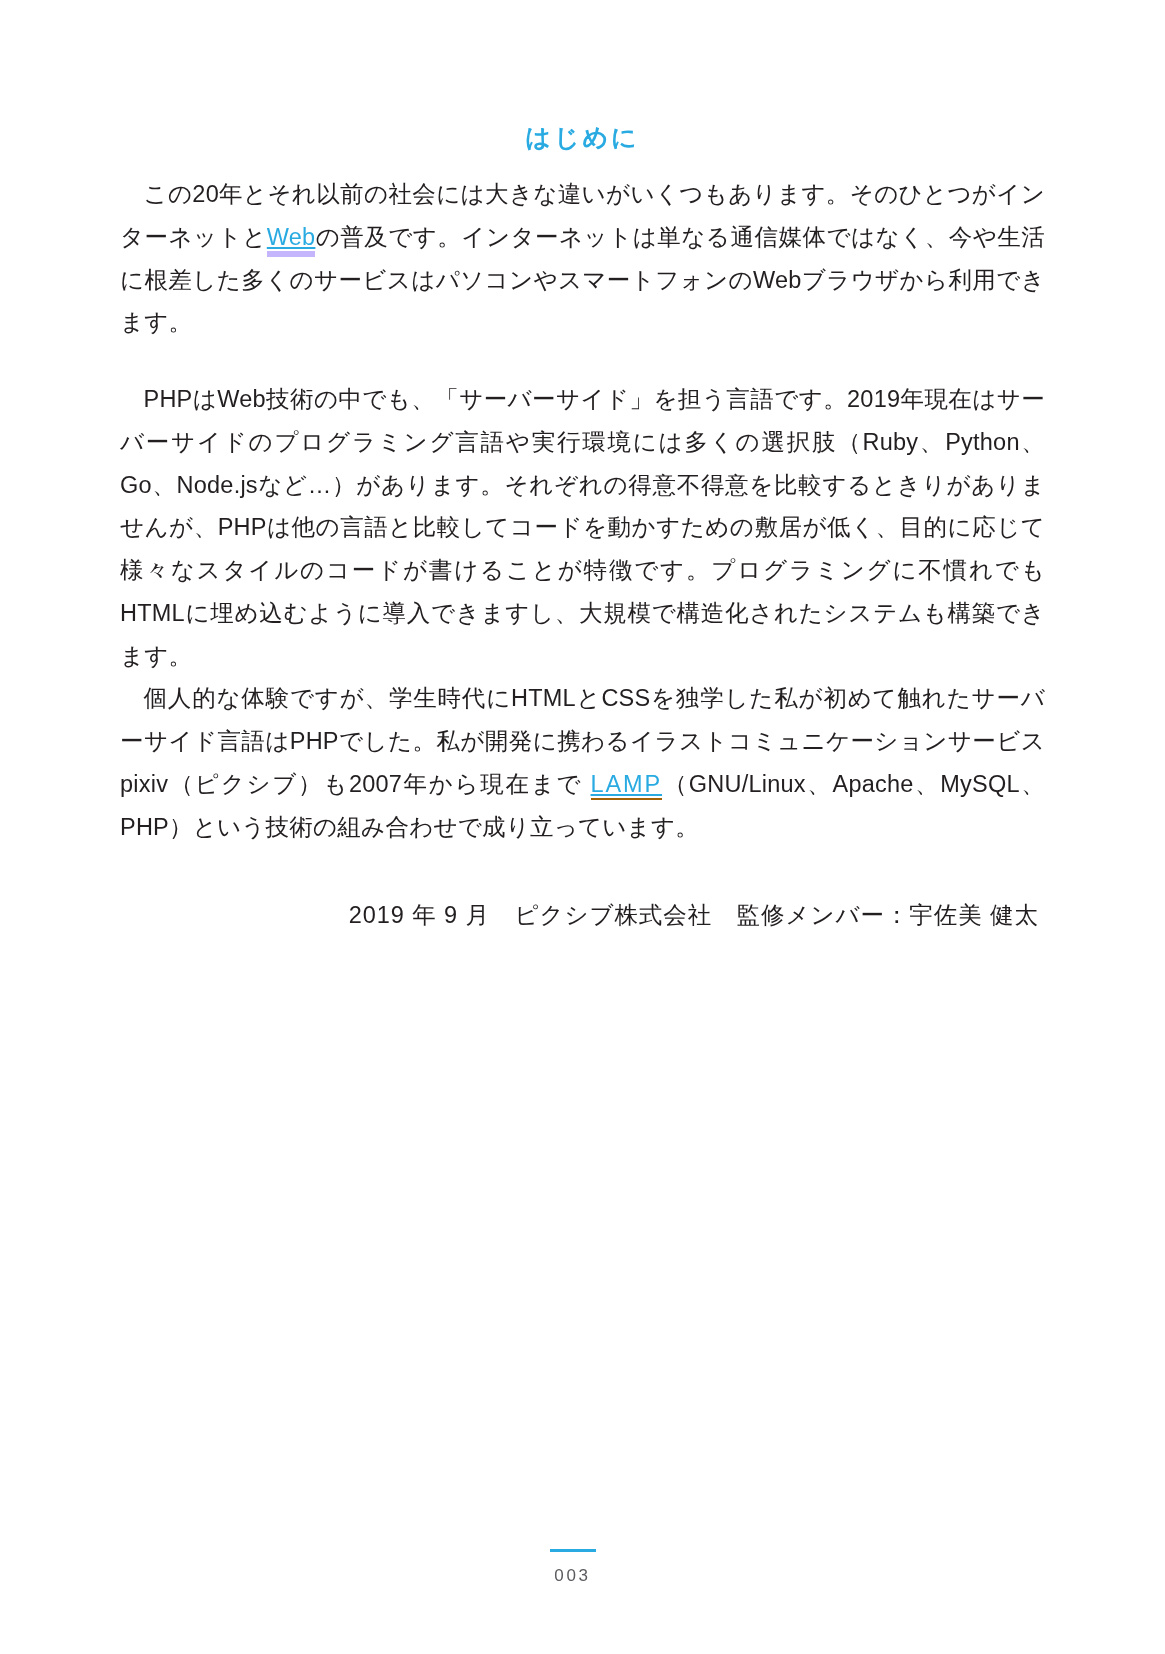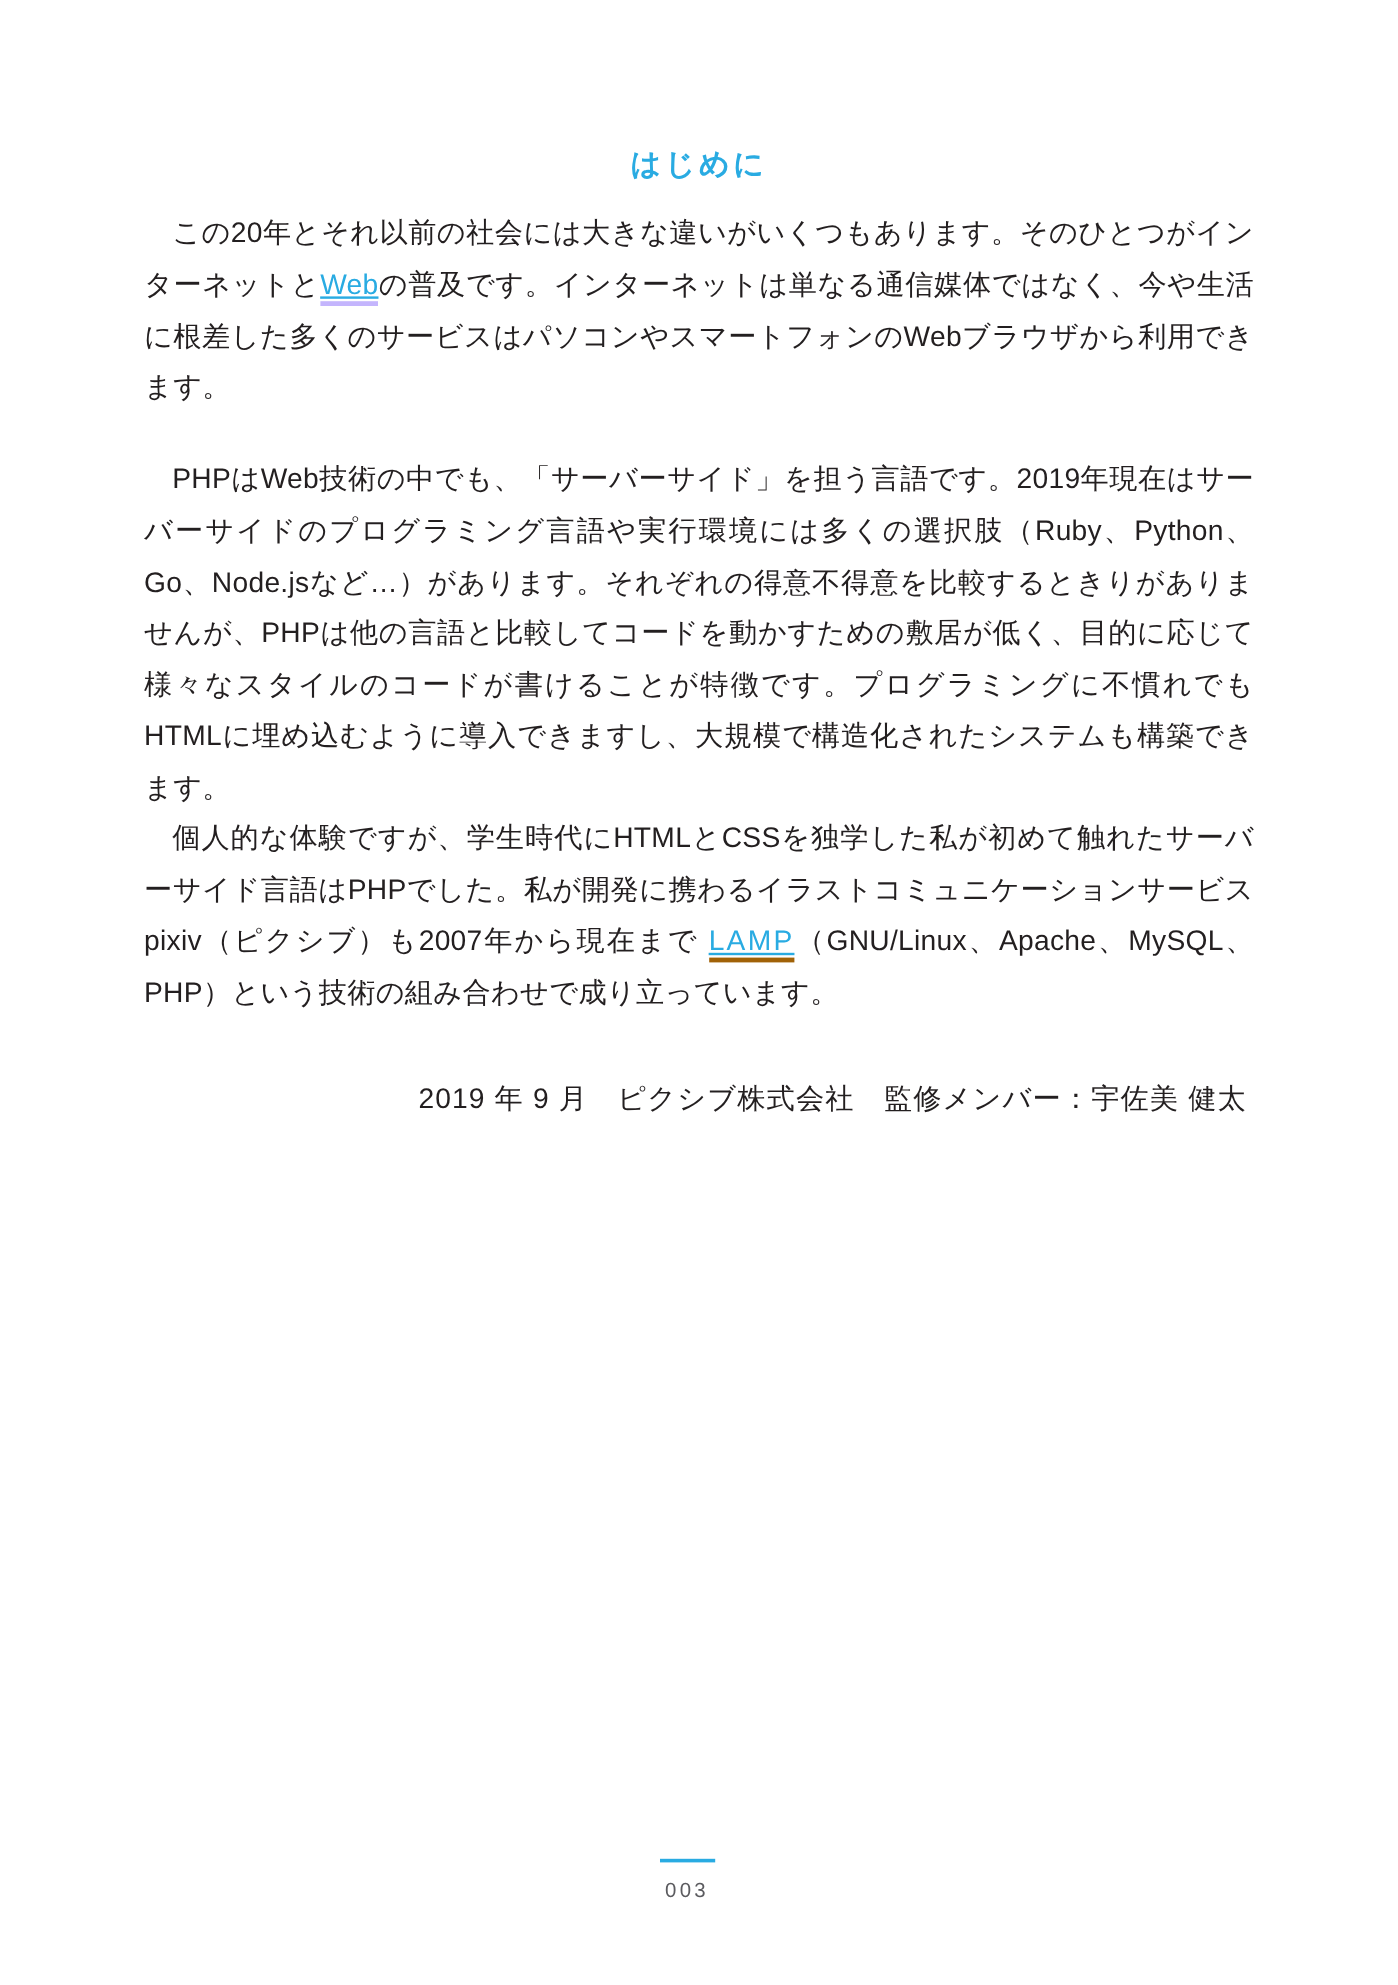"Web" .link { border-bottom: 4px solid #c4b5fd -> 6px solid #c4b5fd }
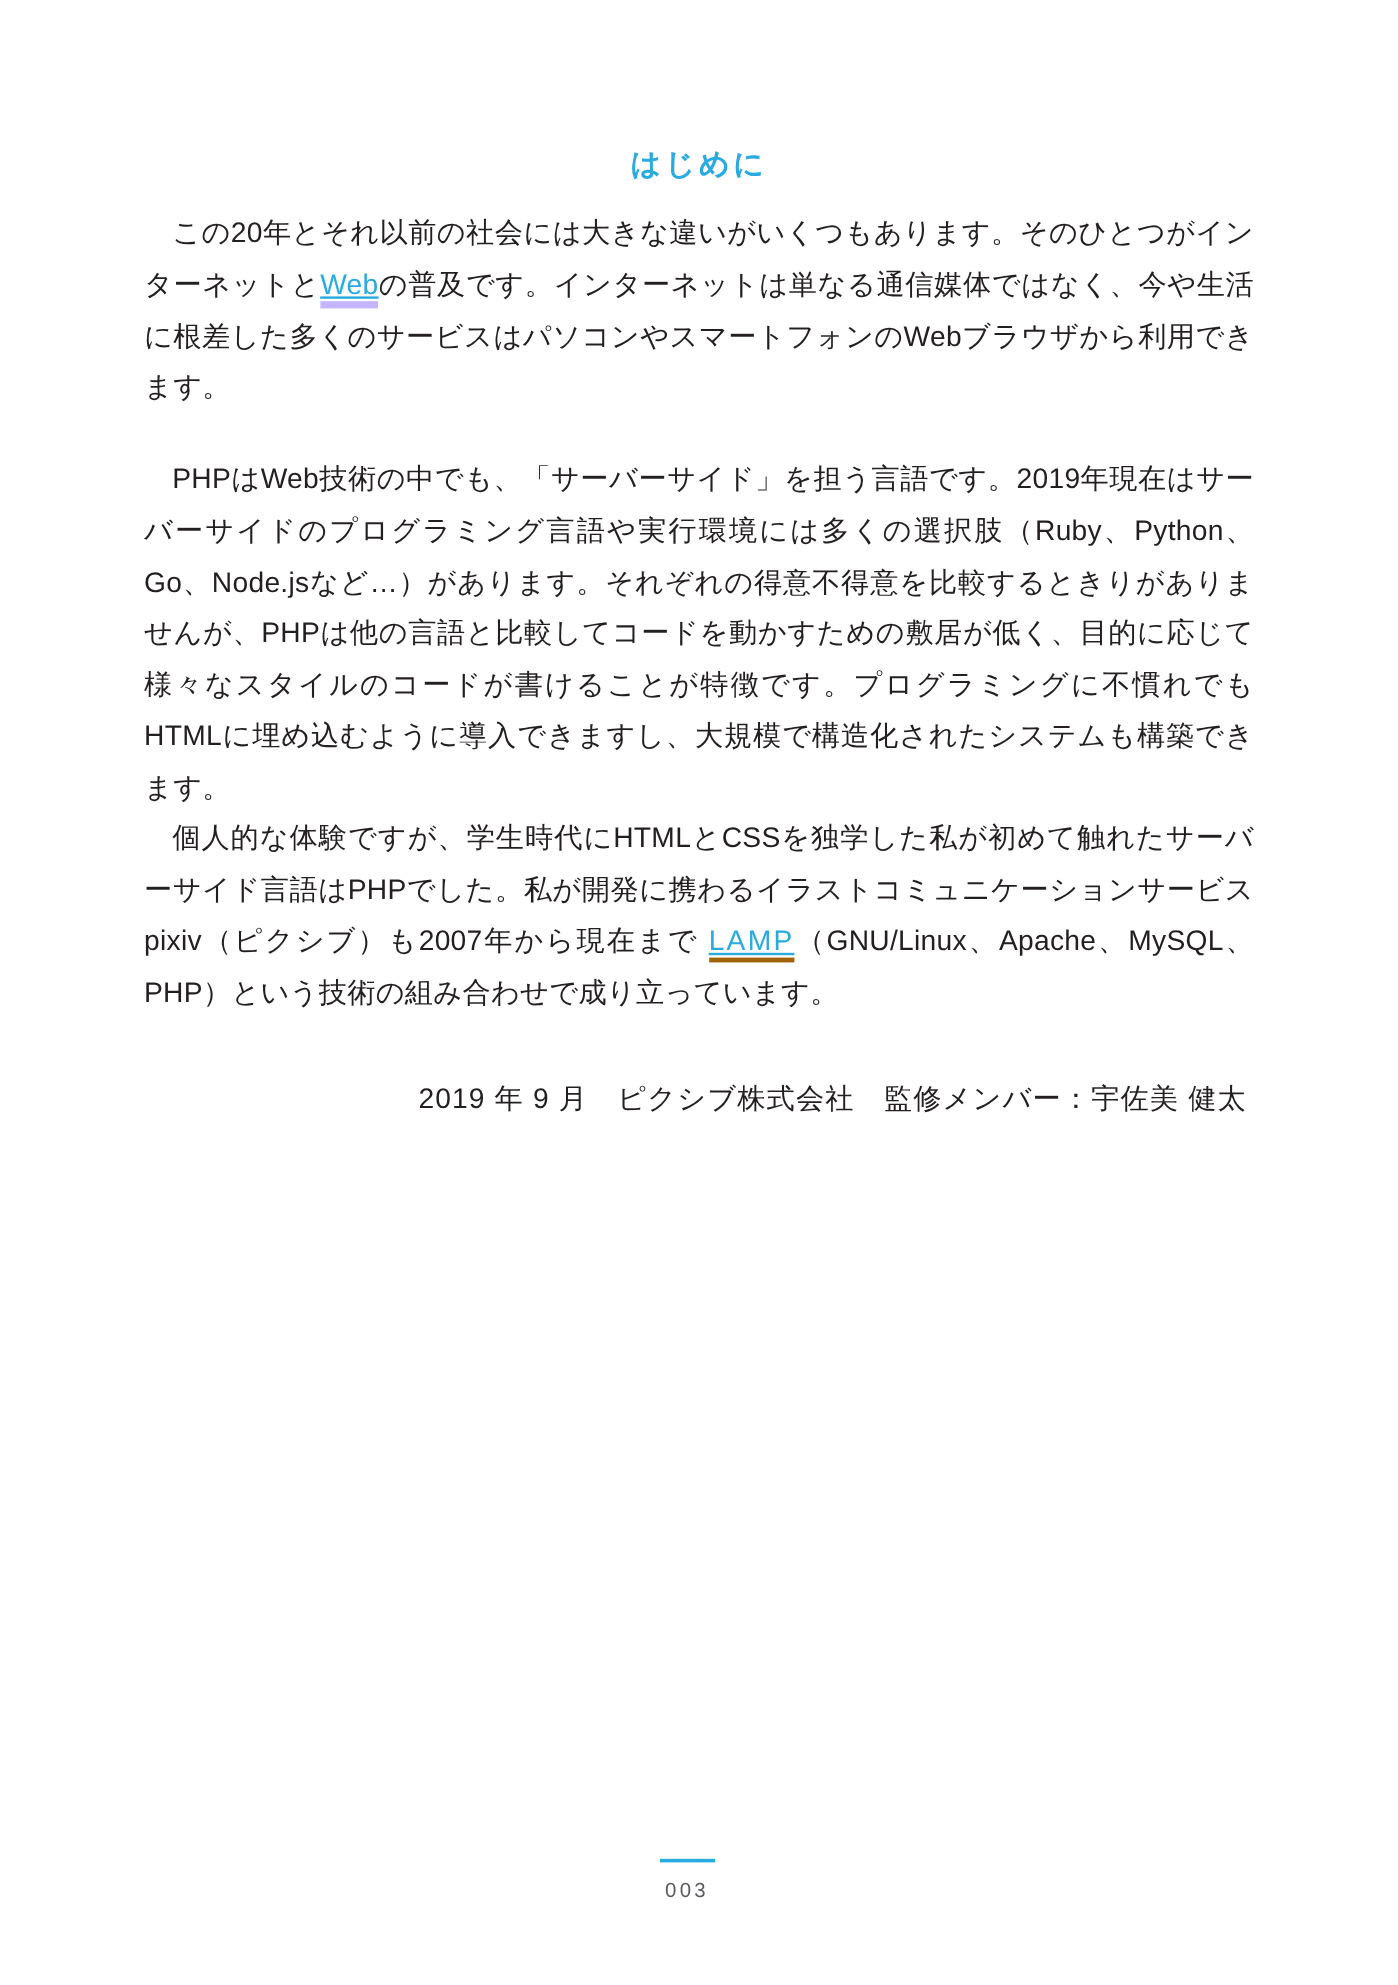"LAMP" .link-lamp { border-bottom: 4px solid #a16207 -> 2px solid #a16207 }
